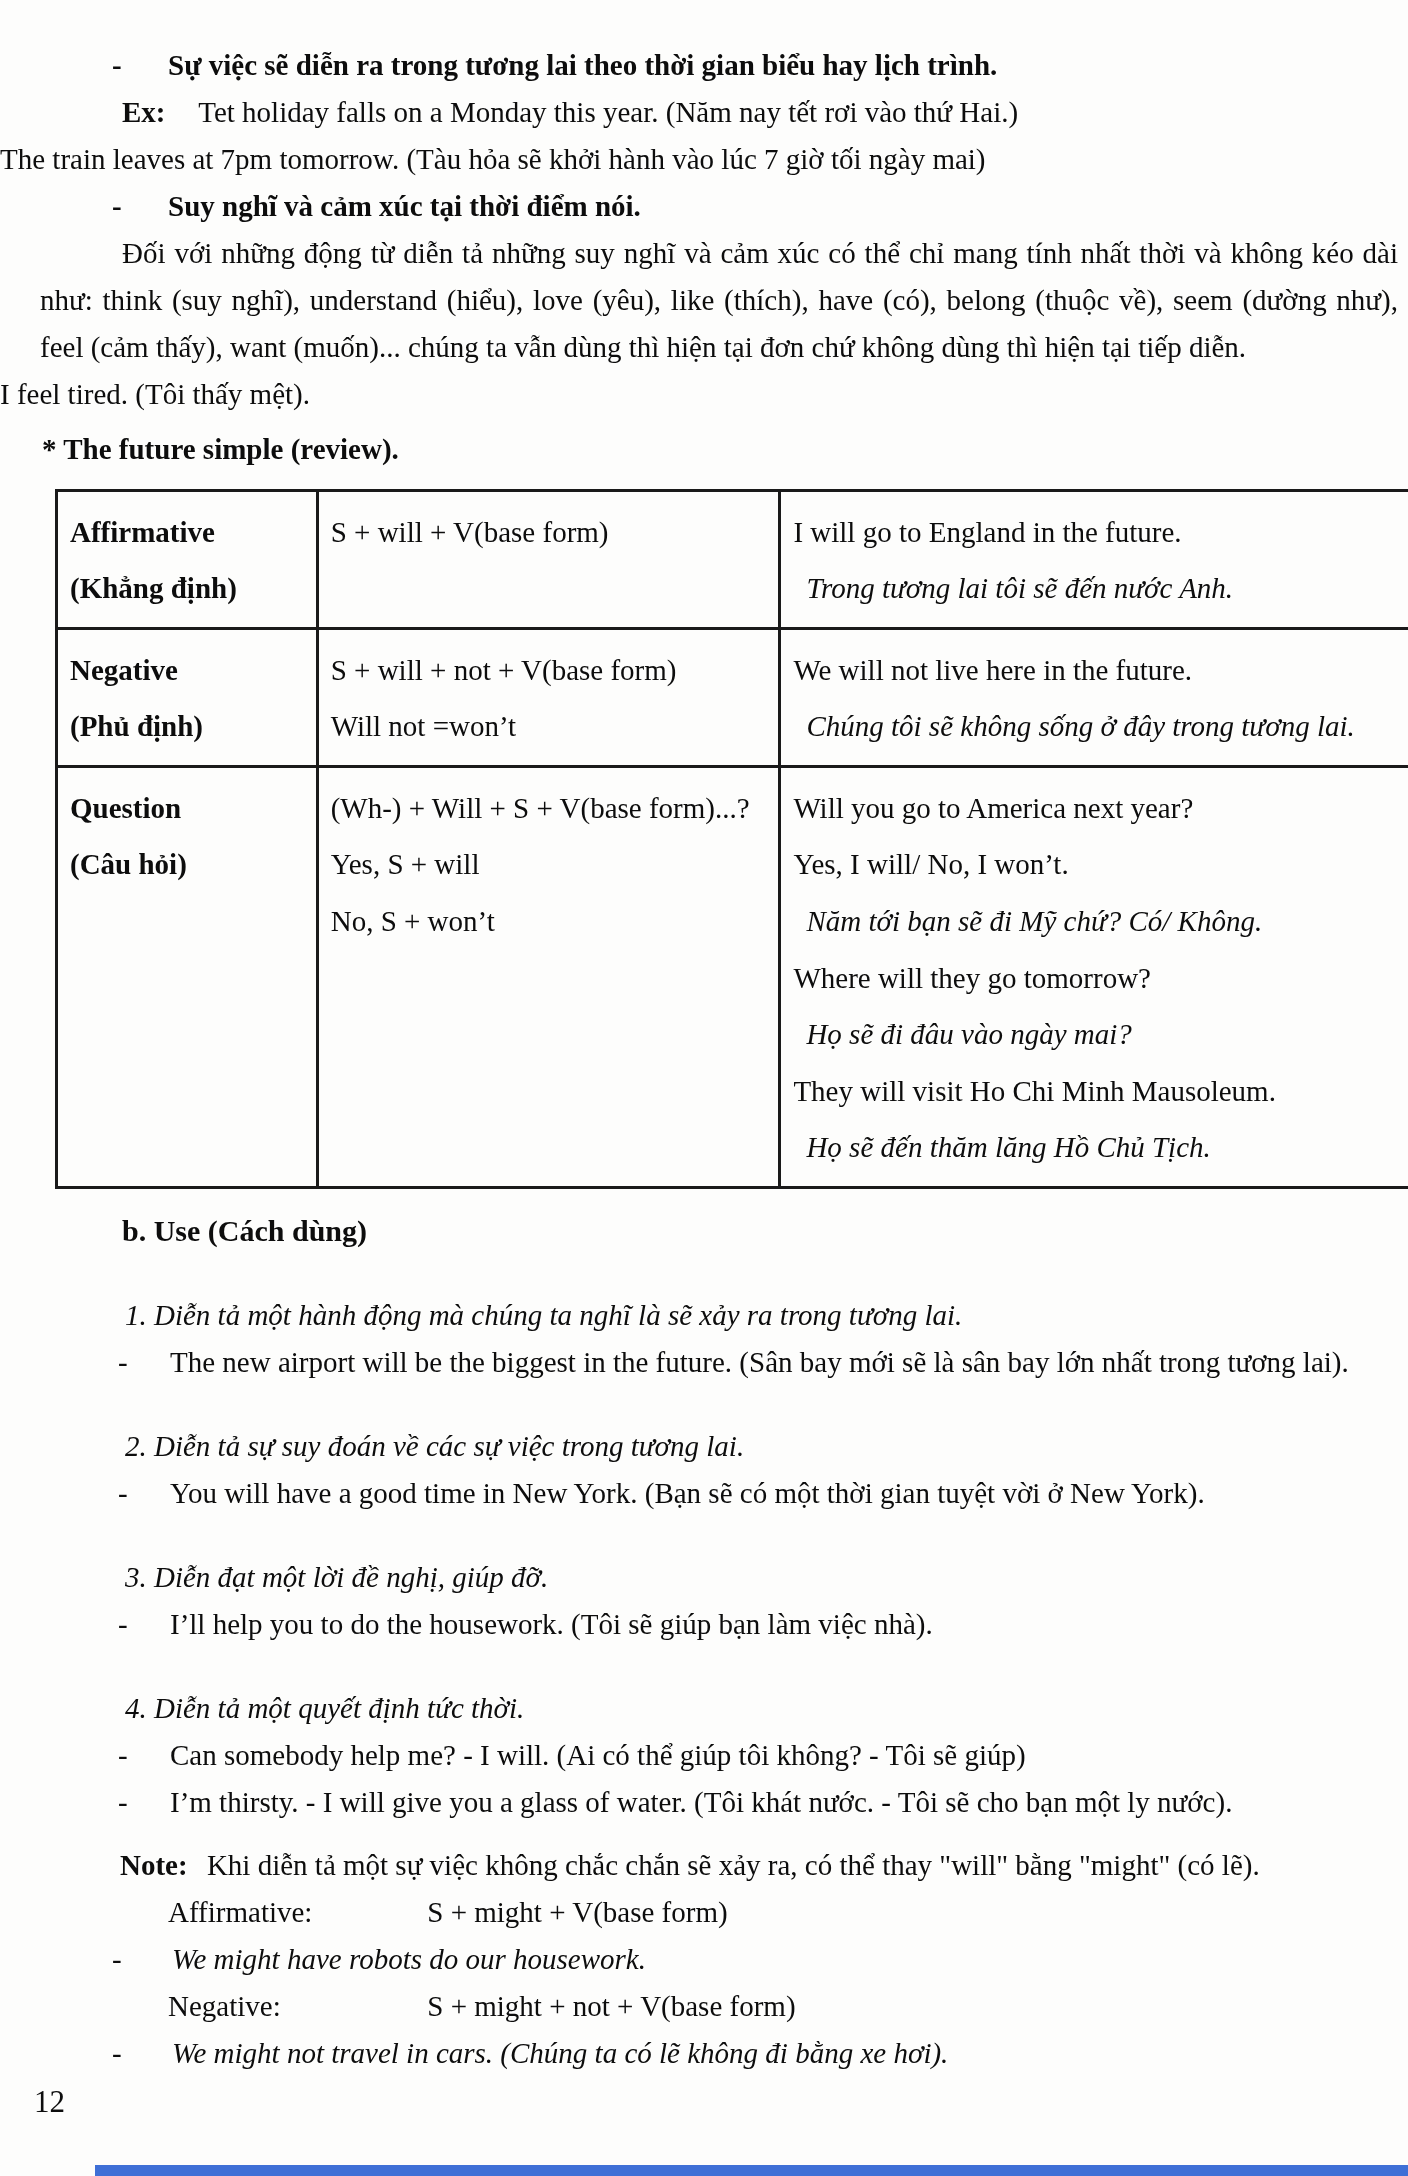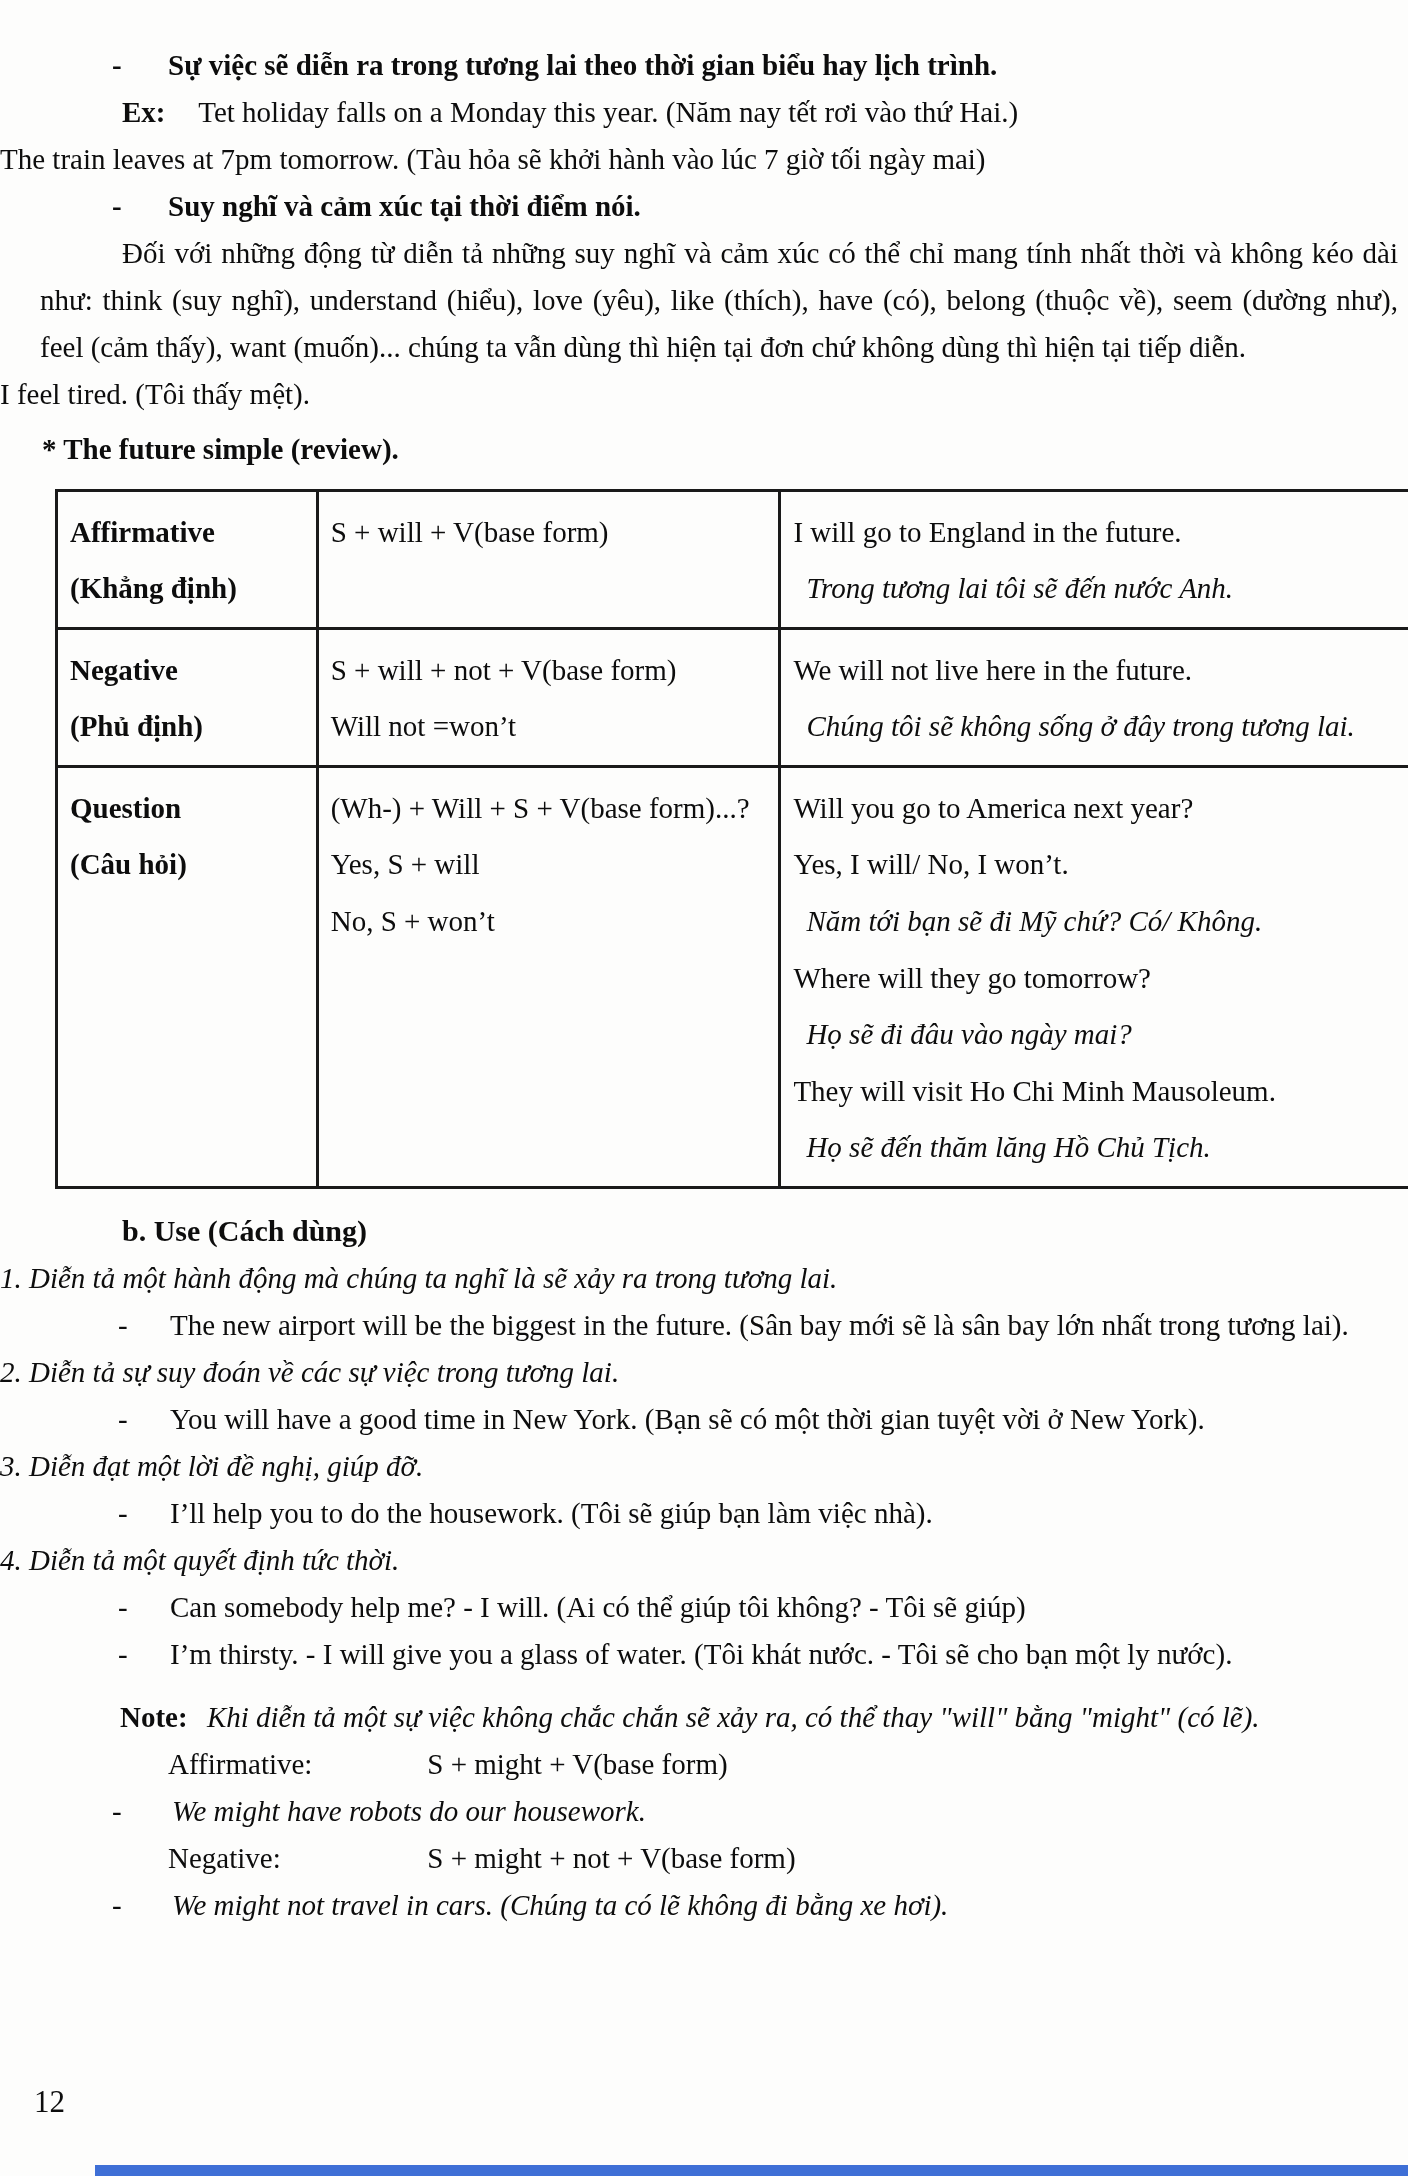"1. Diễn tả một hành" .use-item { margin-top: none -> 37px; padding-left: none -> 125px }
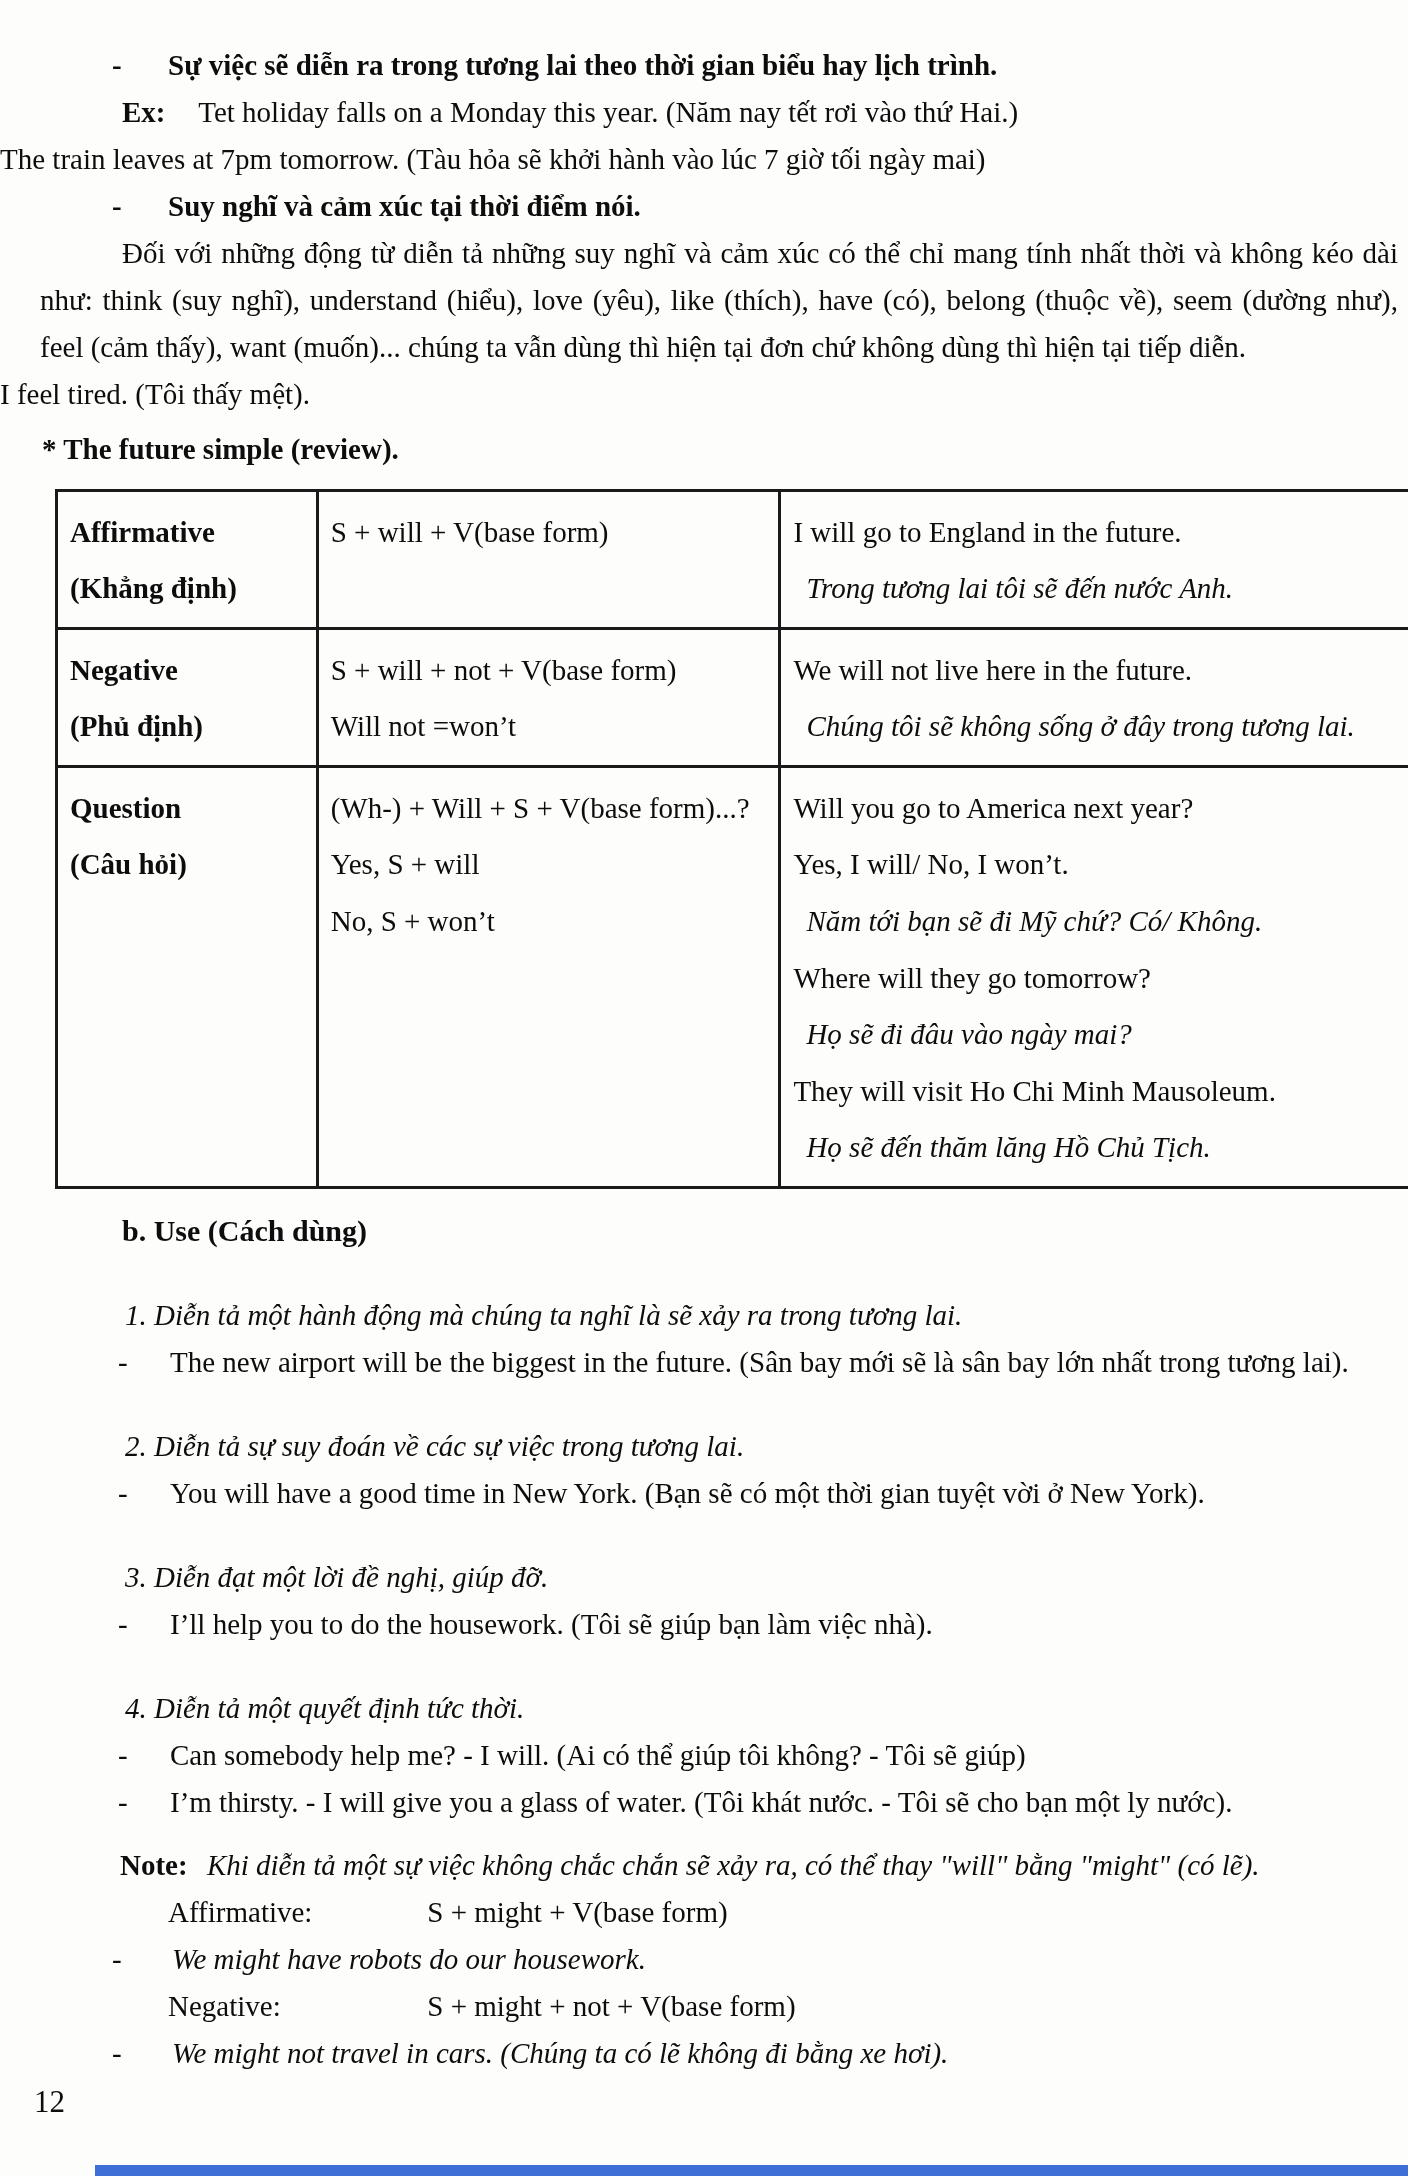"Khi diễn tả một sự" .note-para .note-text { font-style: italic -> none }
